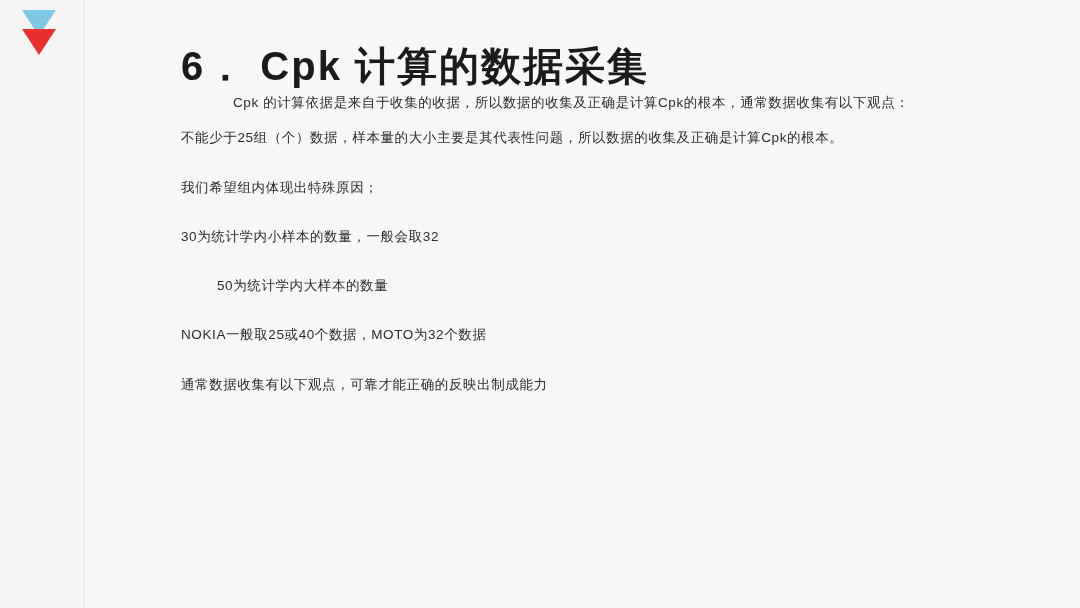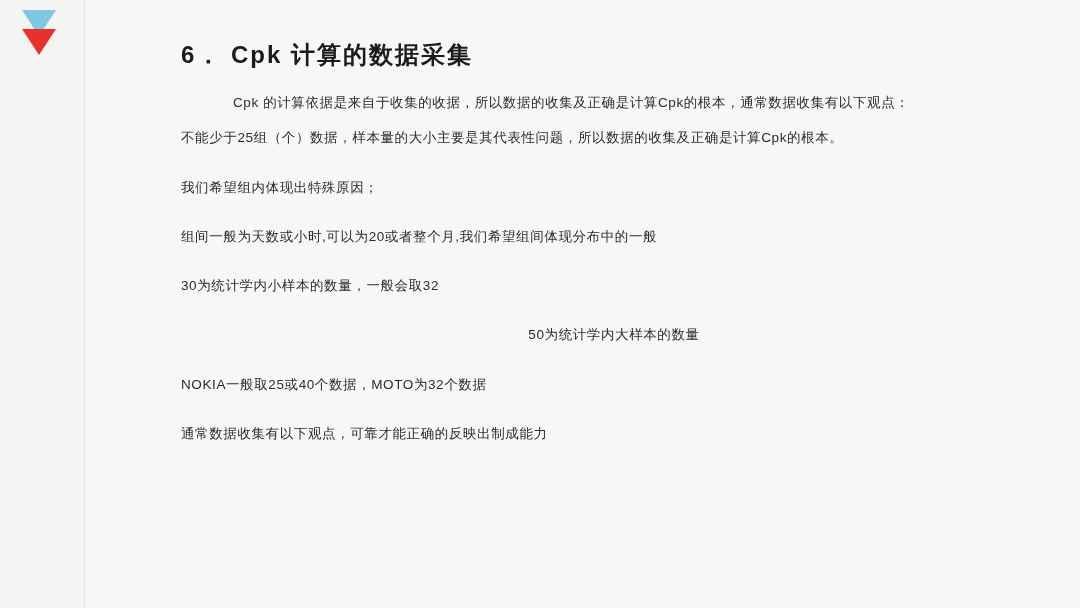"6． Cpk 计算的数据采集" .title { font-size: 24px -> 40px }
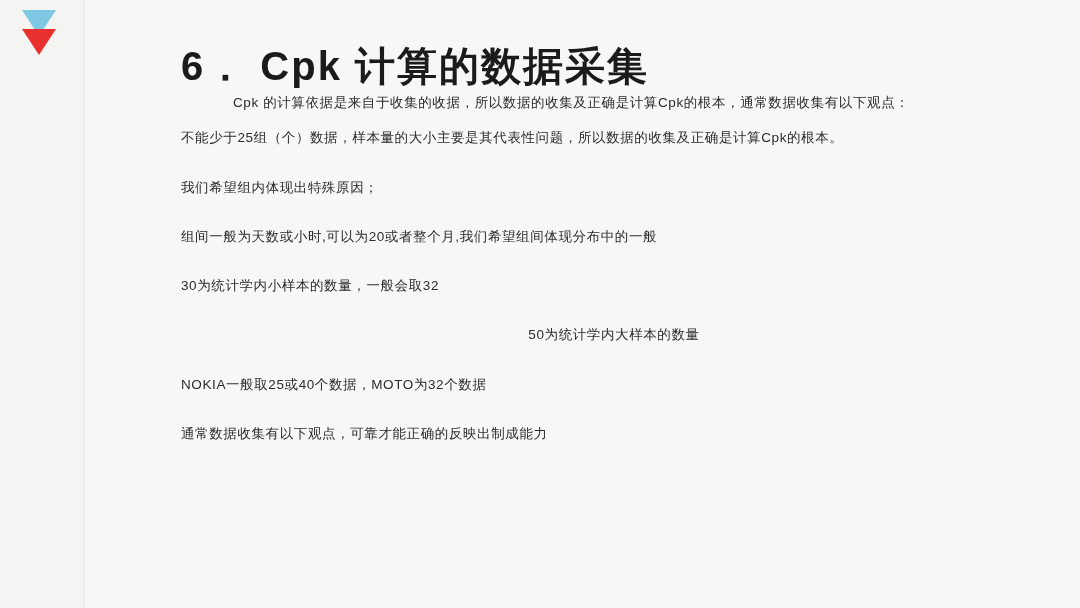"组间一般为天数或小时,可以为20或者整个月,我们希望组间体现分布中的一般" p.para { html: <p>组间一般为天数或小时,可以为20或者整个月,我们希望组间体现分布中的一般</p> -> none }
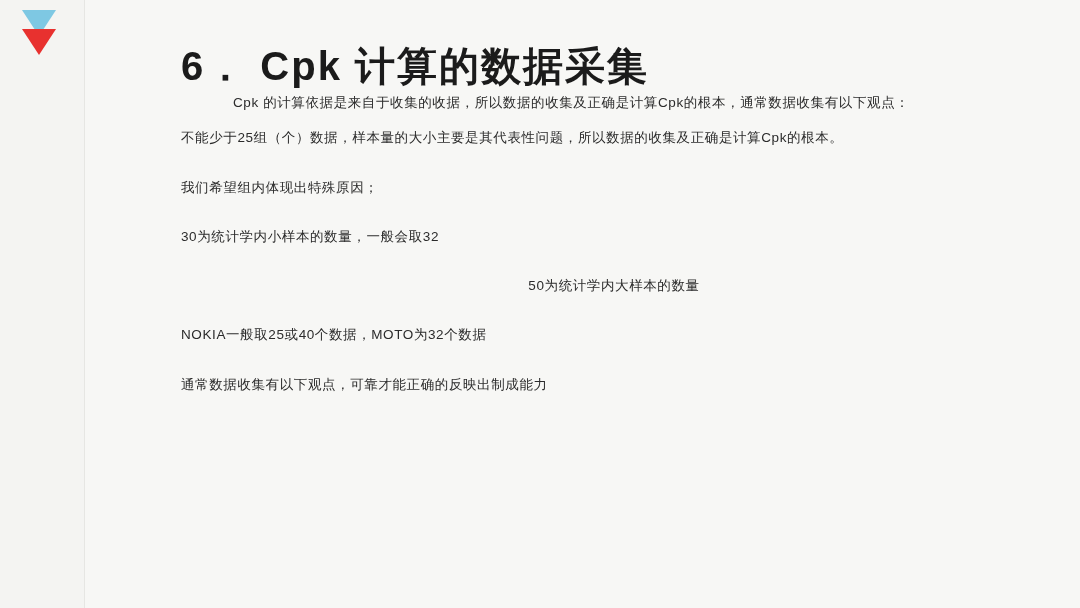"50为统计学内大样本的数量" .para.indent-2 { text-align: center -> none }
